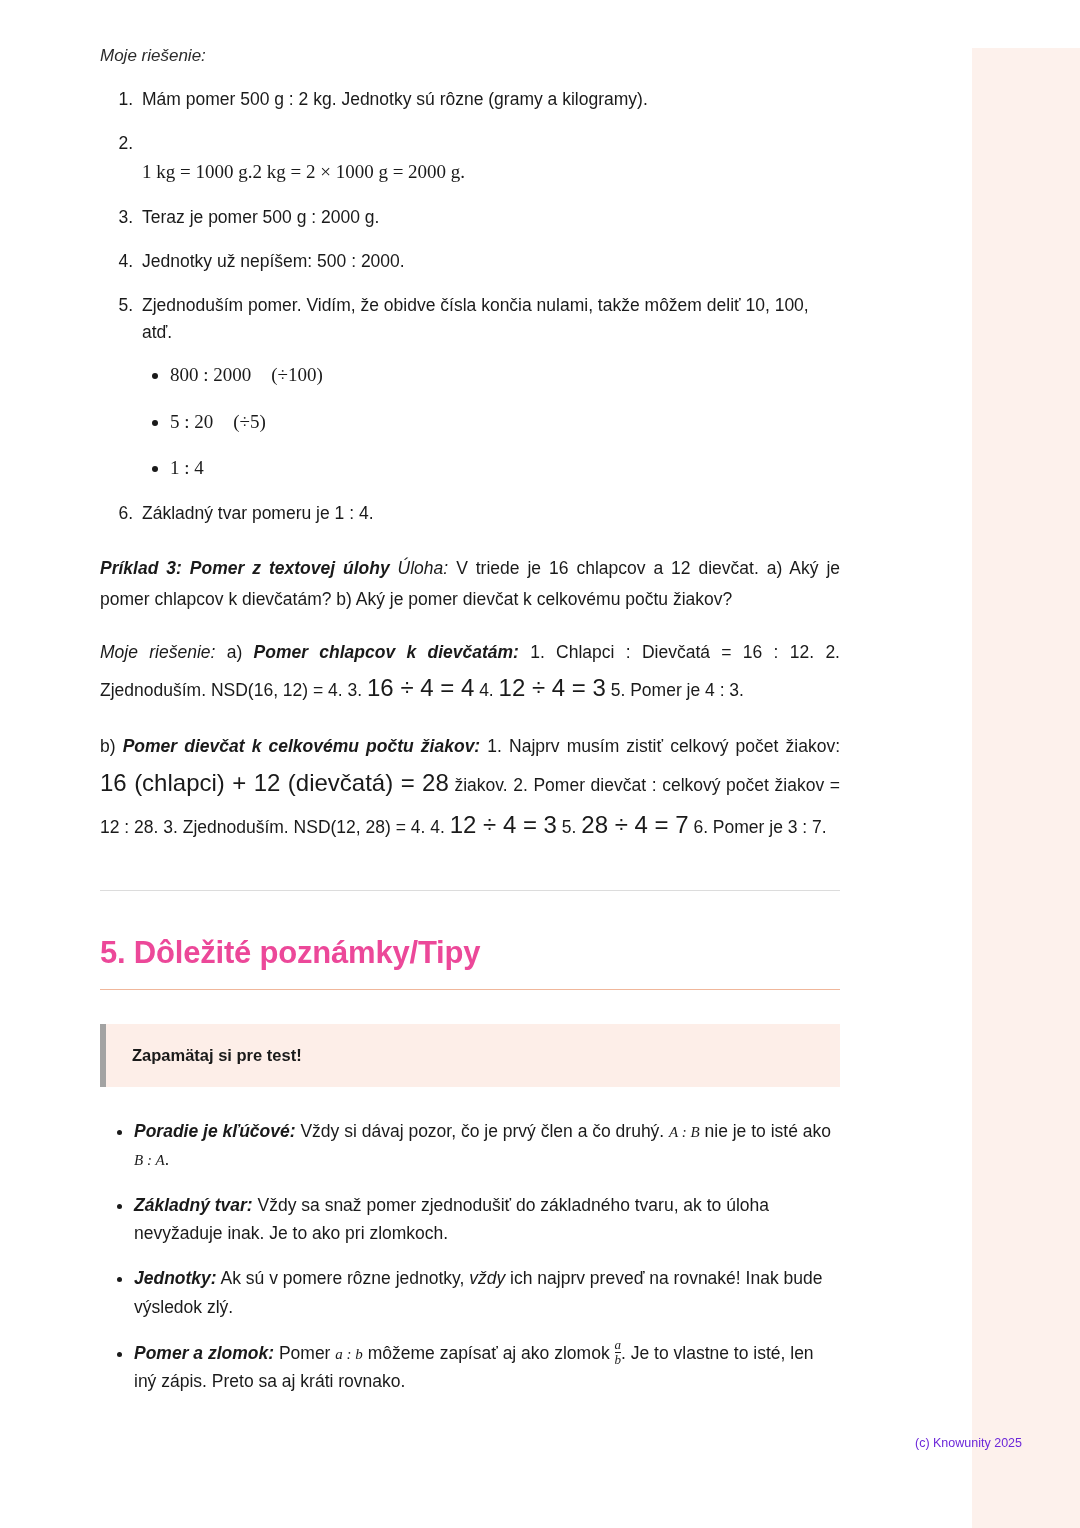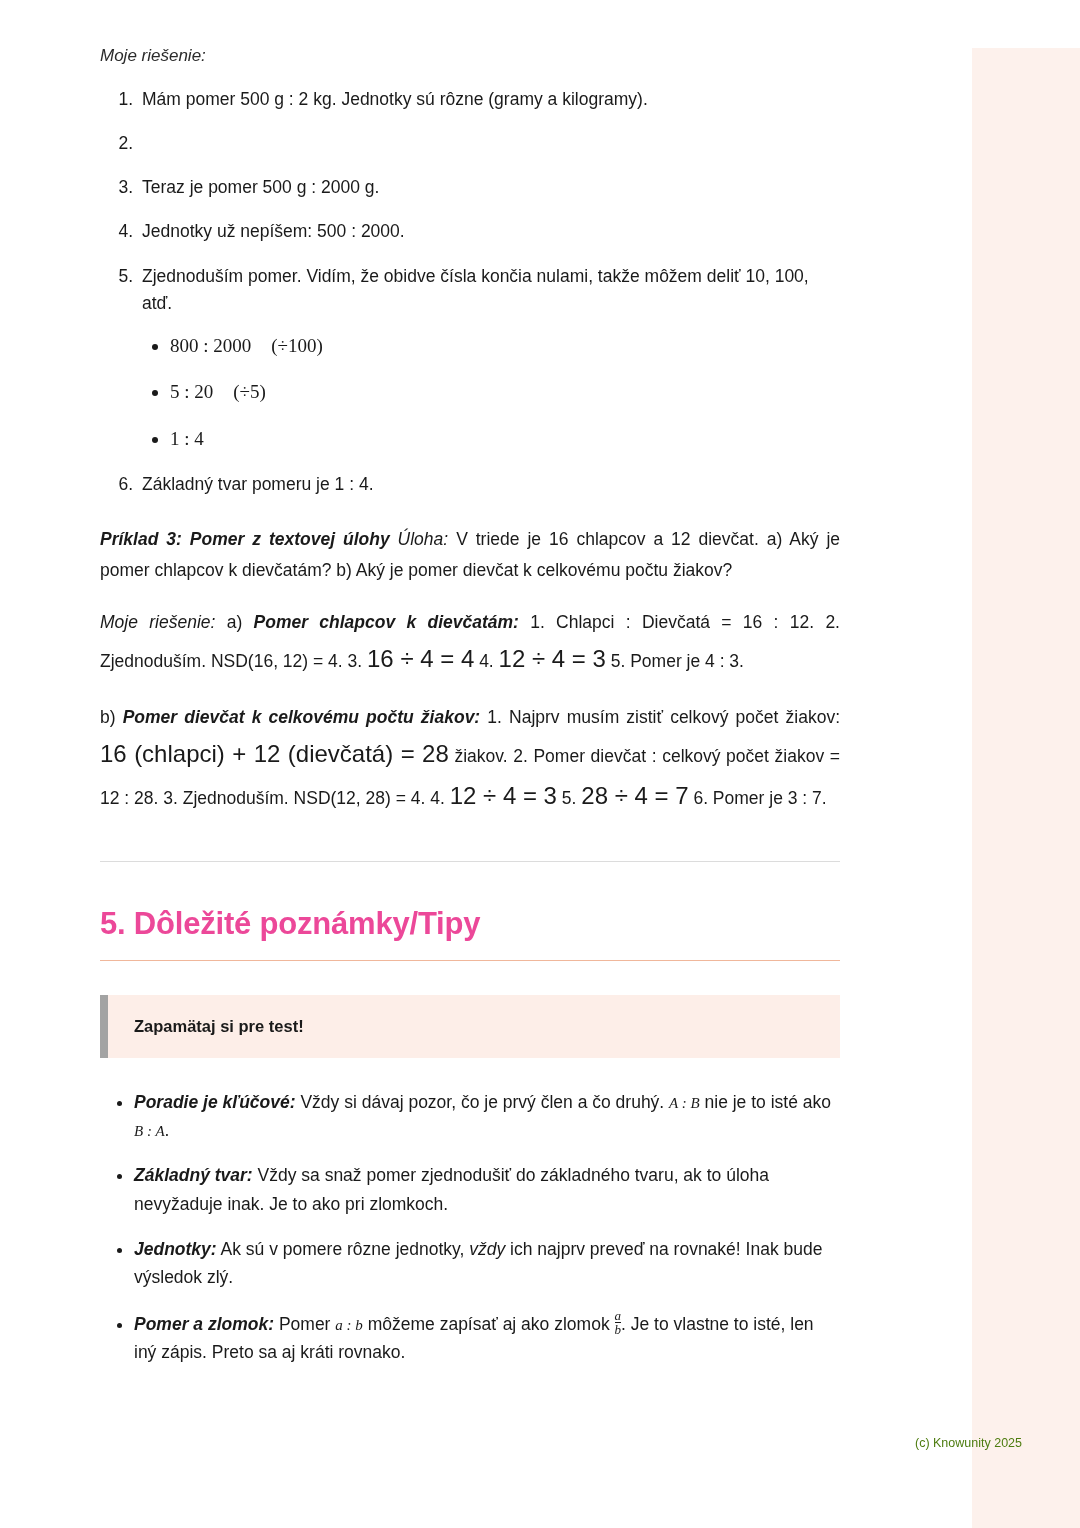"1 kg = 1000 g.2" span.serif { html: none -> <span>1 kg = 1000 g.2 kg = 2 × 1000 g = 2000 g.</span> }
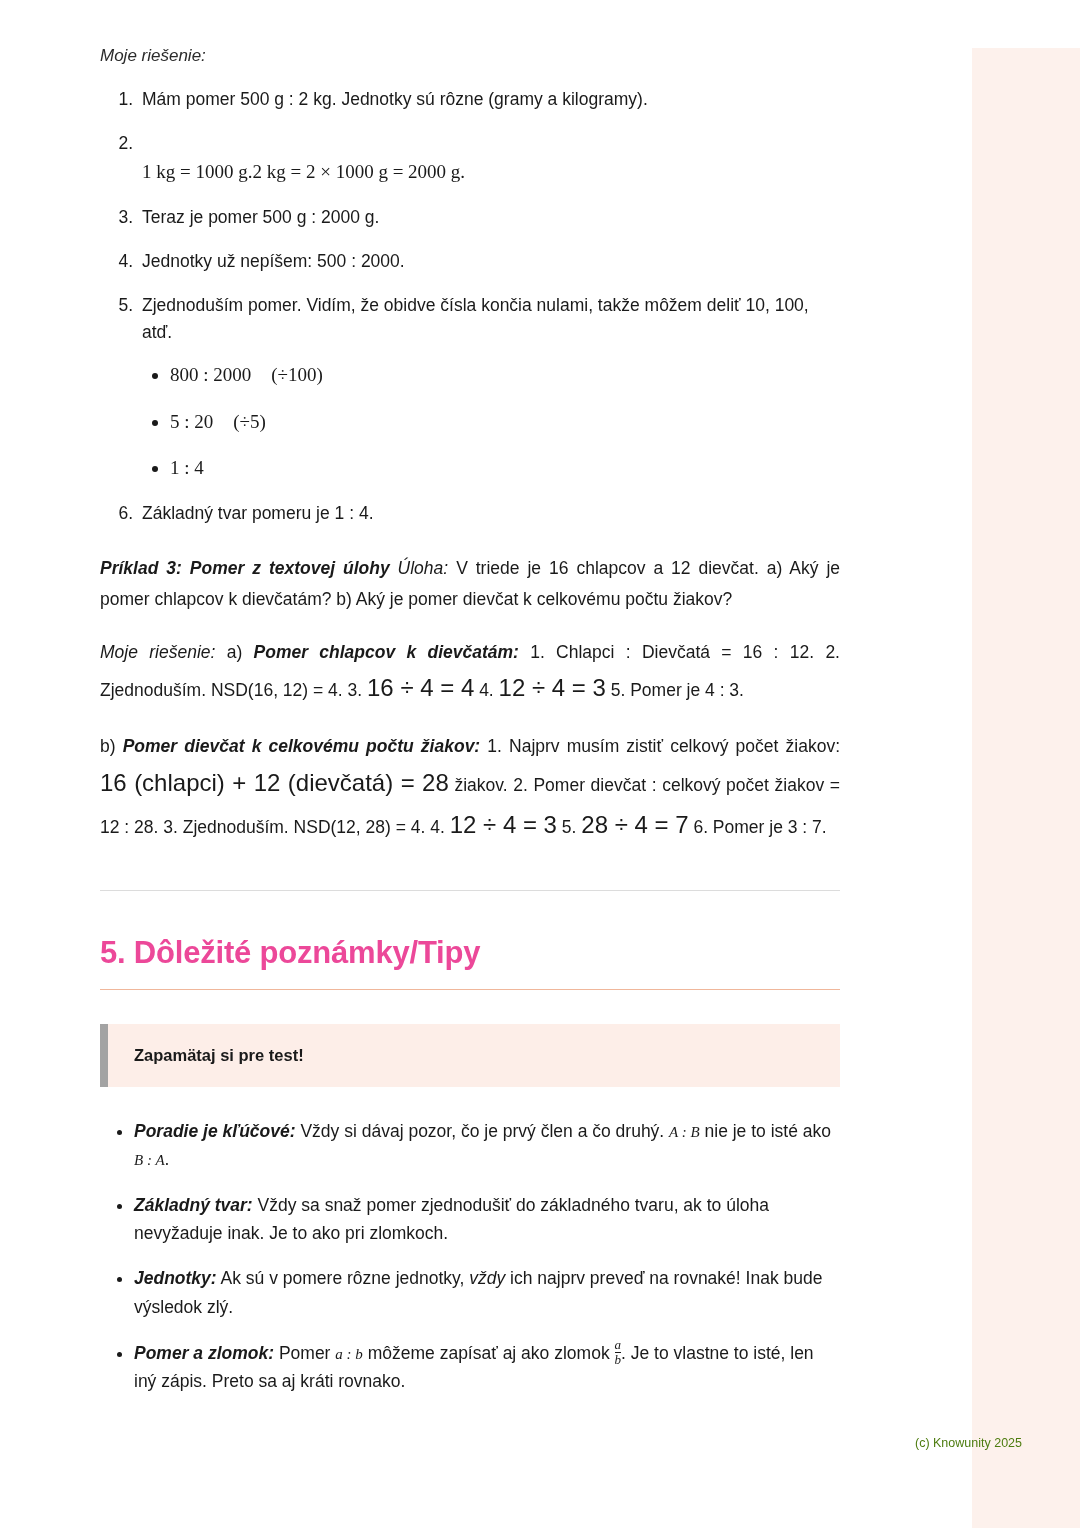"Zapamätaj si pre test!" .callout { border-left: 8px solid #a3a3a3 -> 6px solid #a3a3a3 }
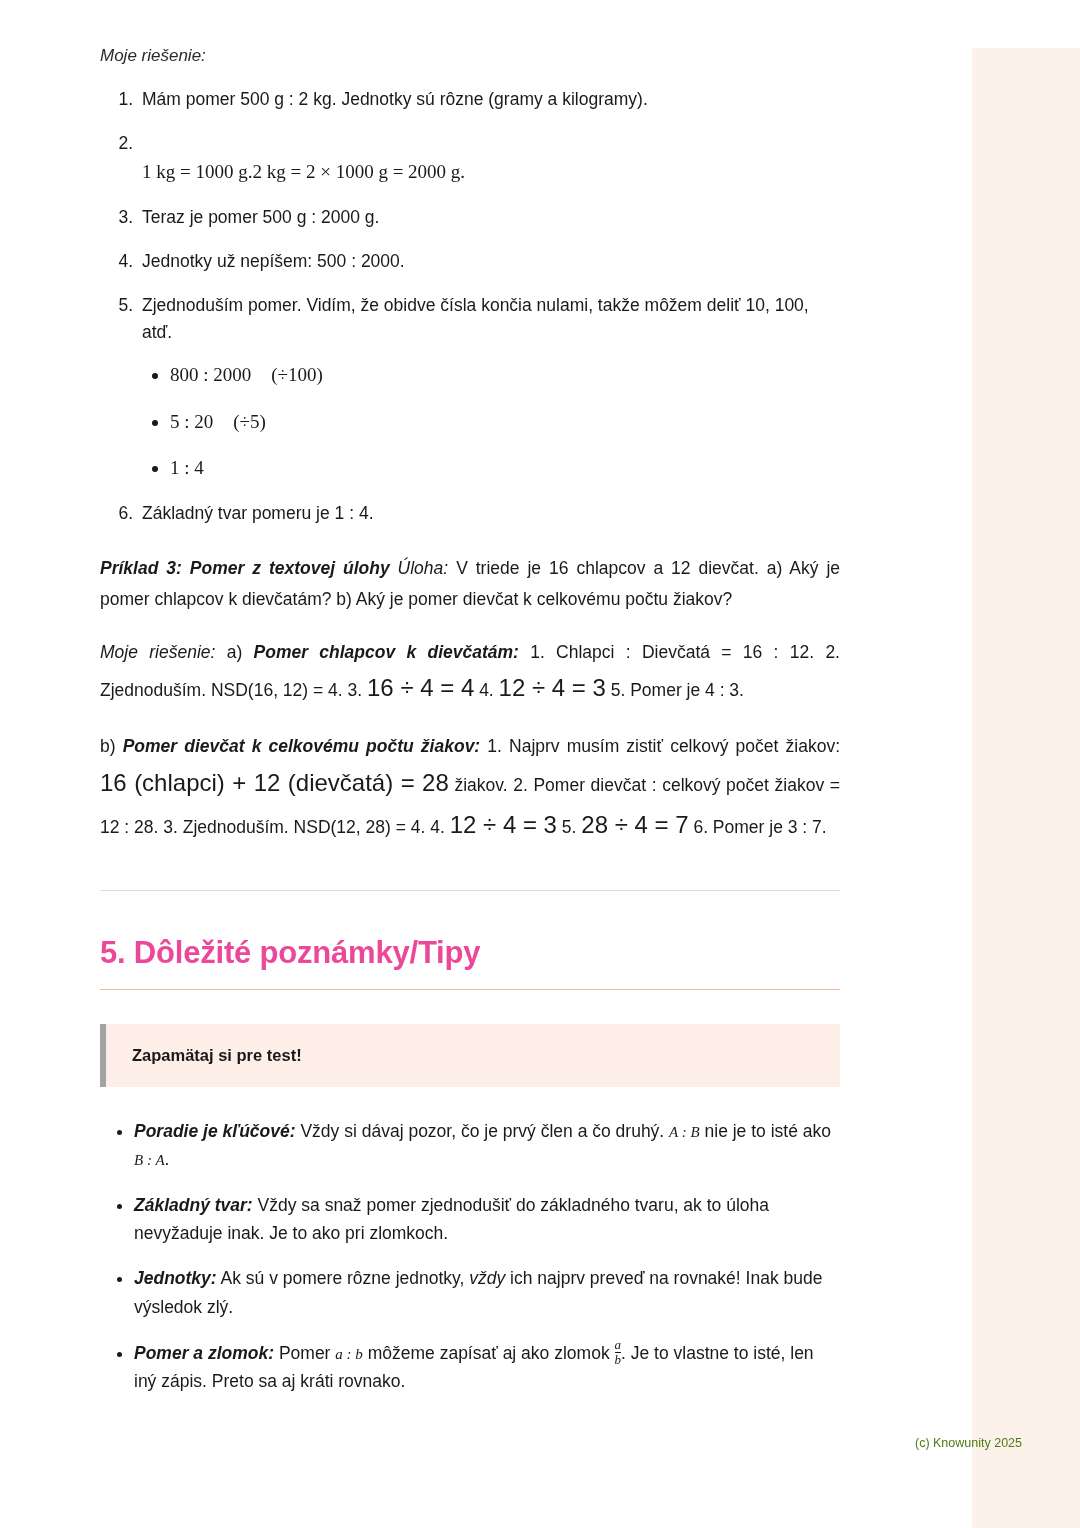"(c) Knowunity 2025" .copyright { color: #4d7c0f -> #6d28d9 }
